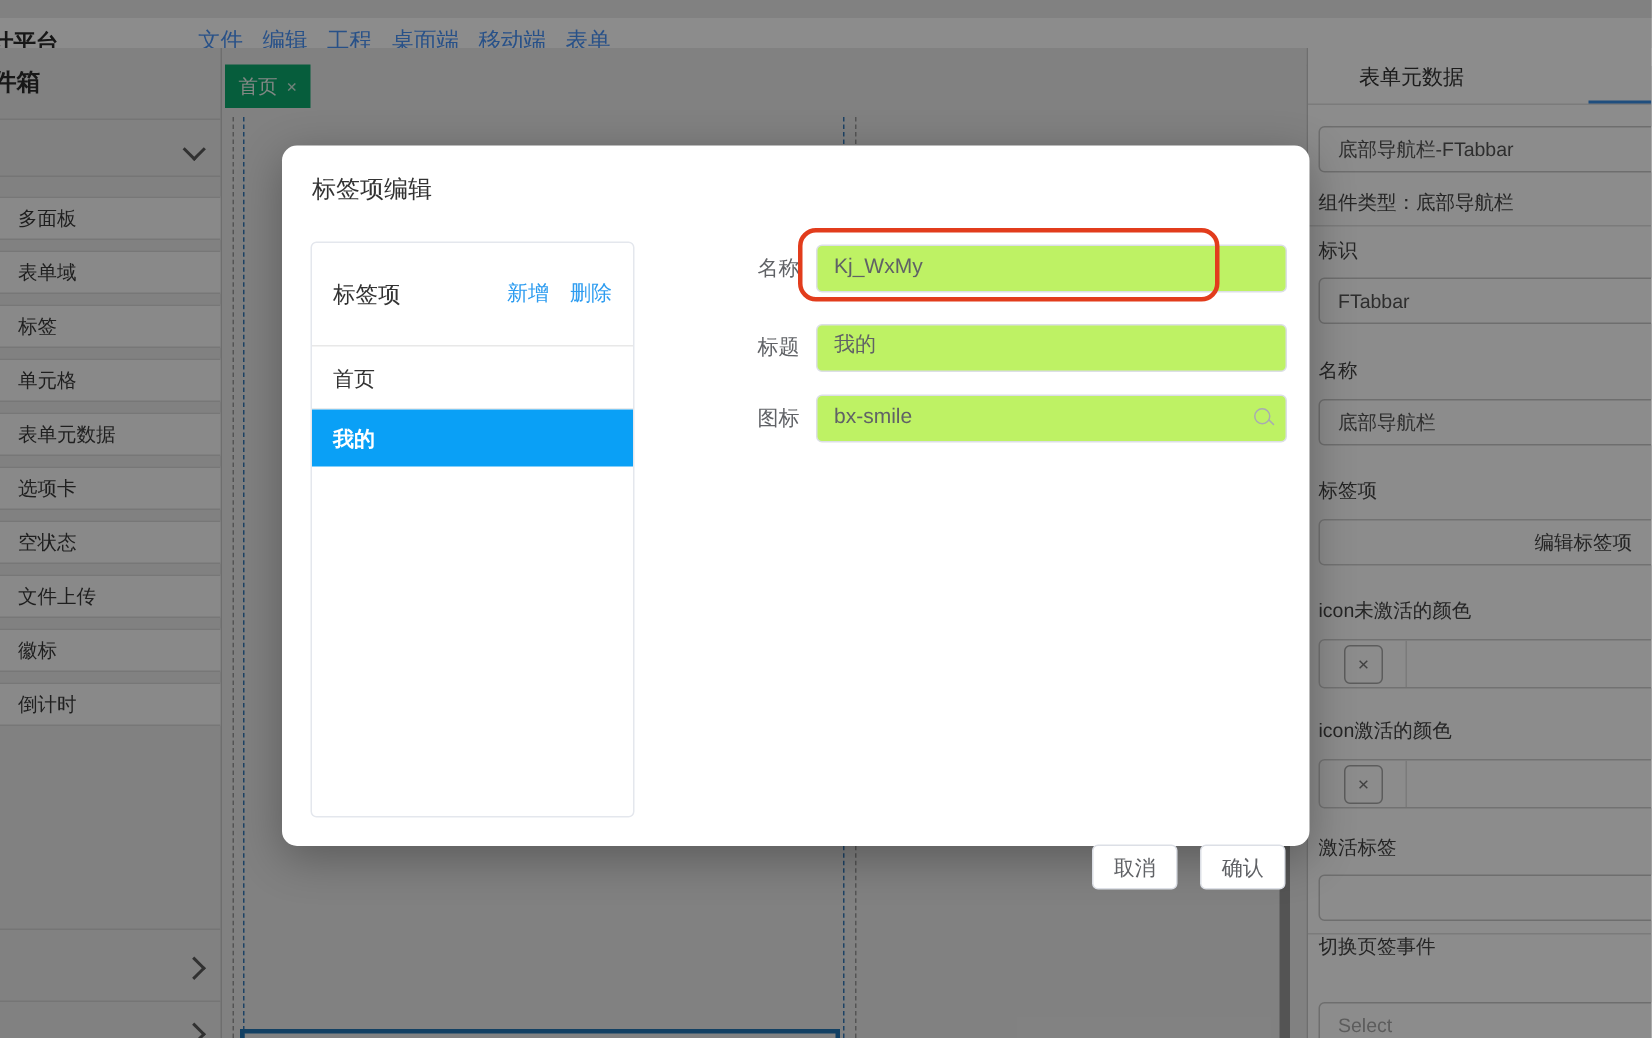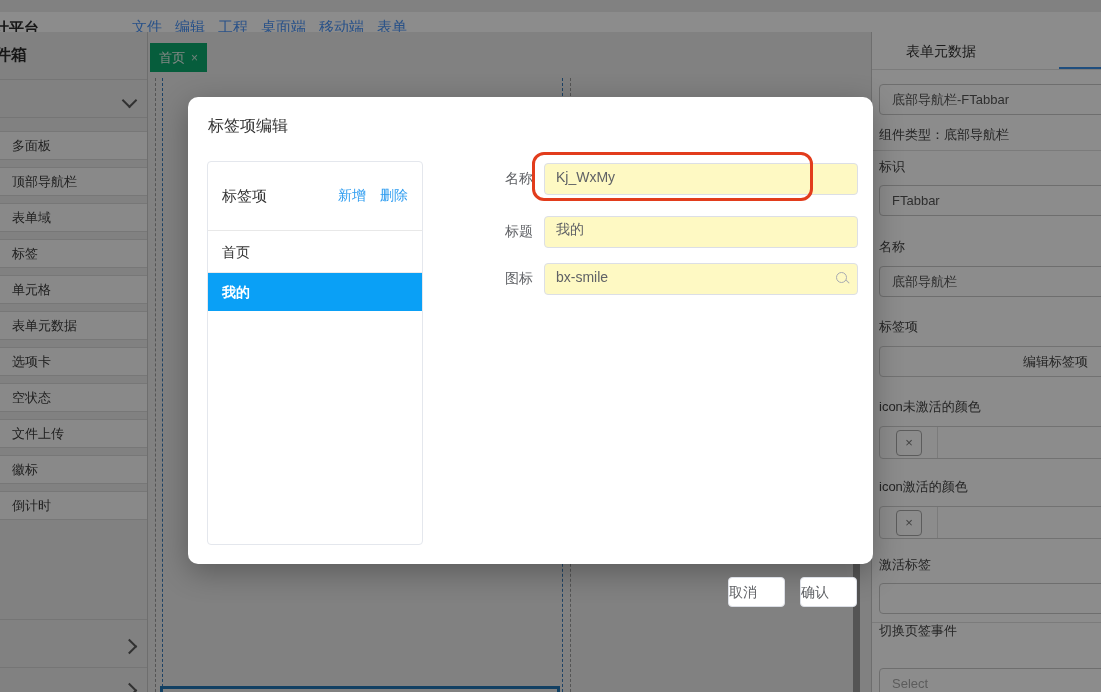"顶部导航栏" div.comp-item { html: <div>顶部导航栏</div> -> none }
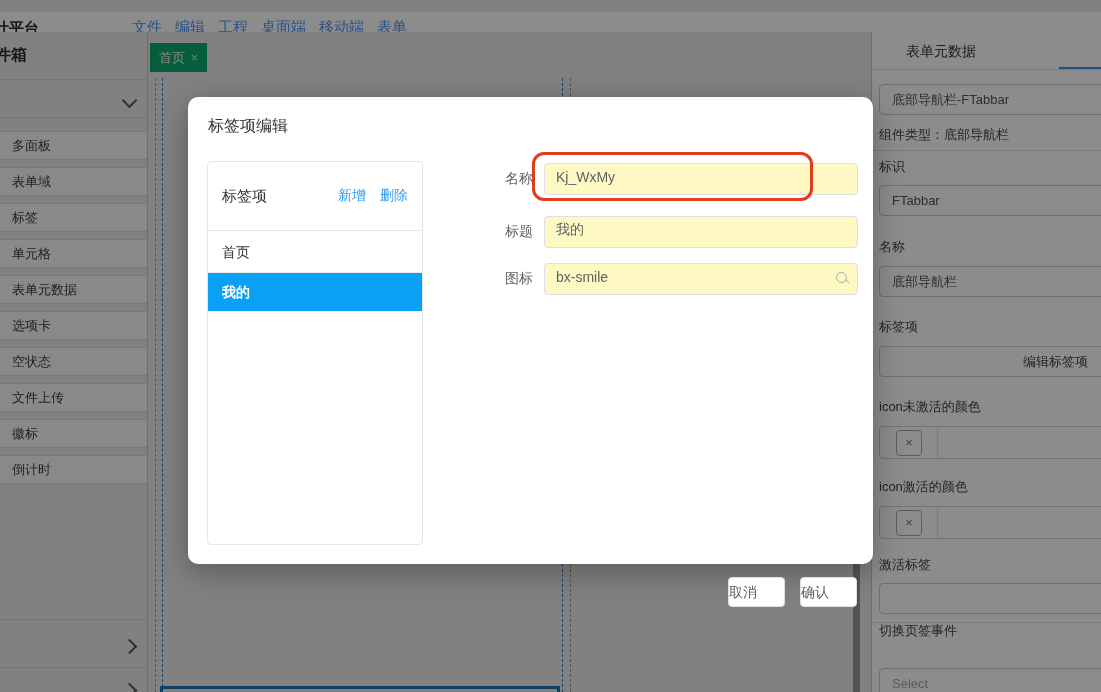"Kj_WxMy" .frow input { background: #fef9c3 -> #bef264 }
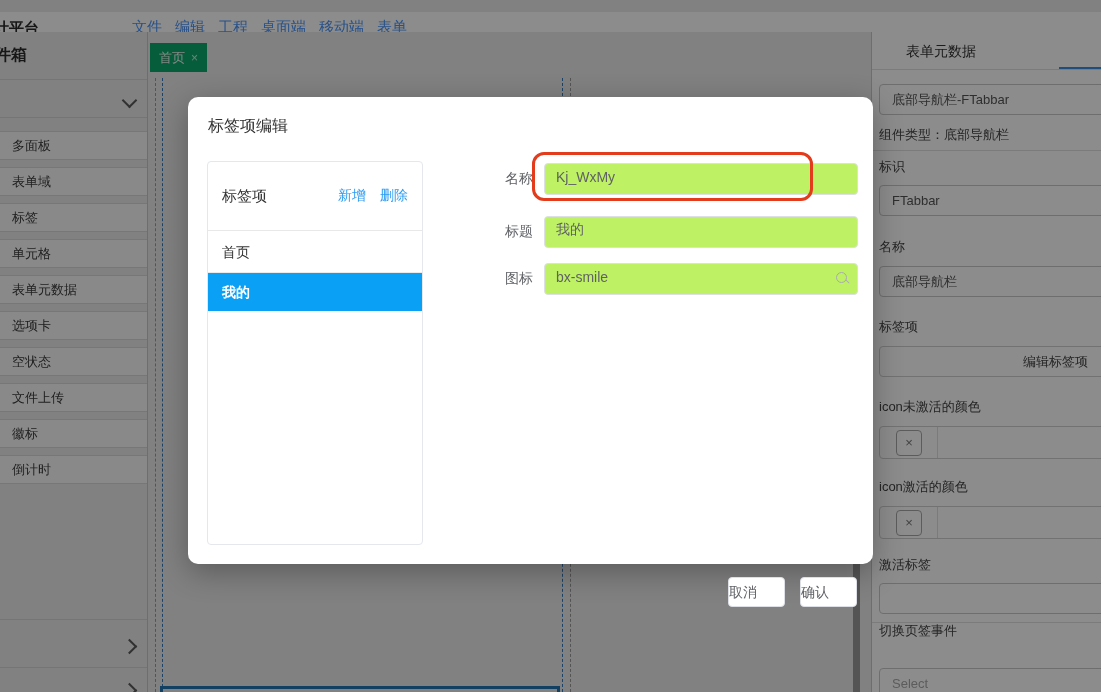"取消" .m-btn { text-align: none -> center; top: 480px -> 466px }
